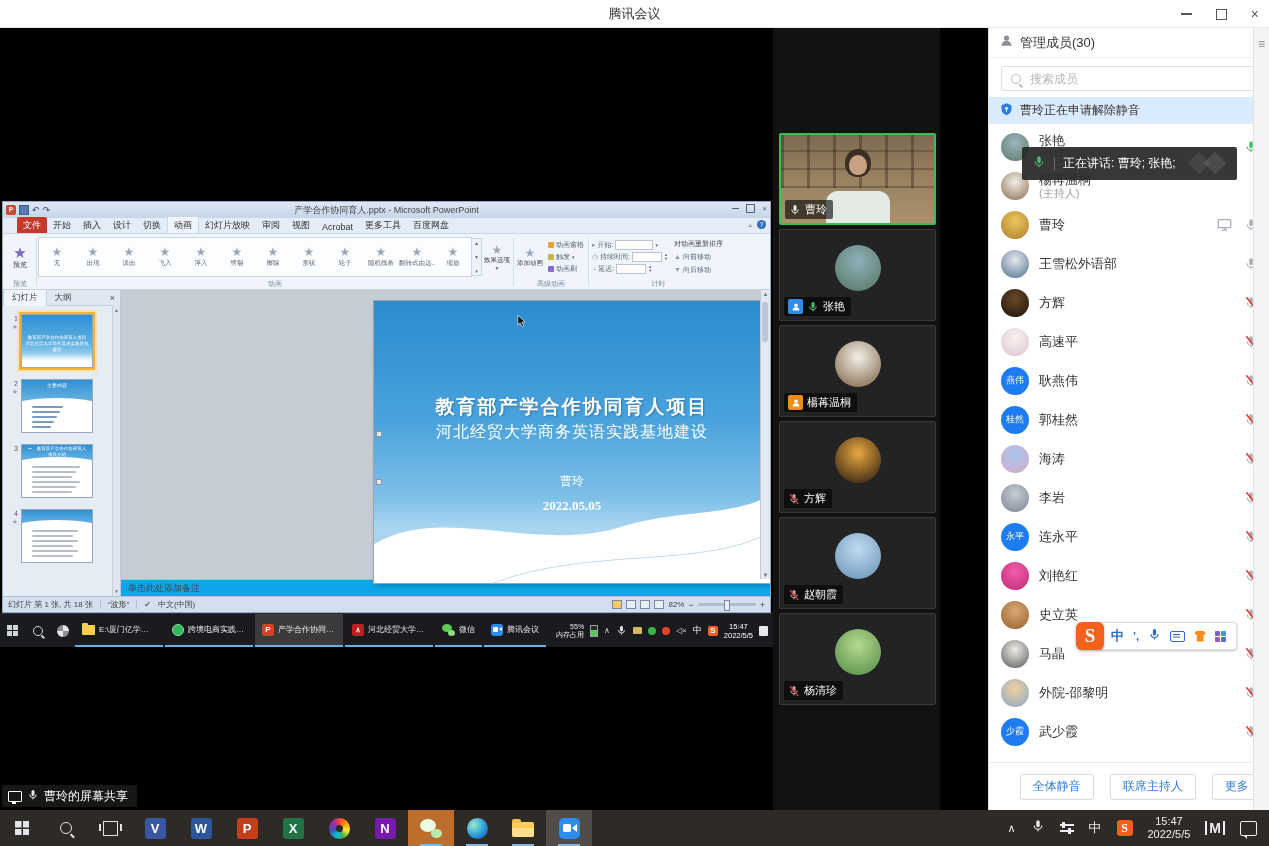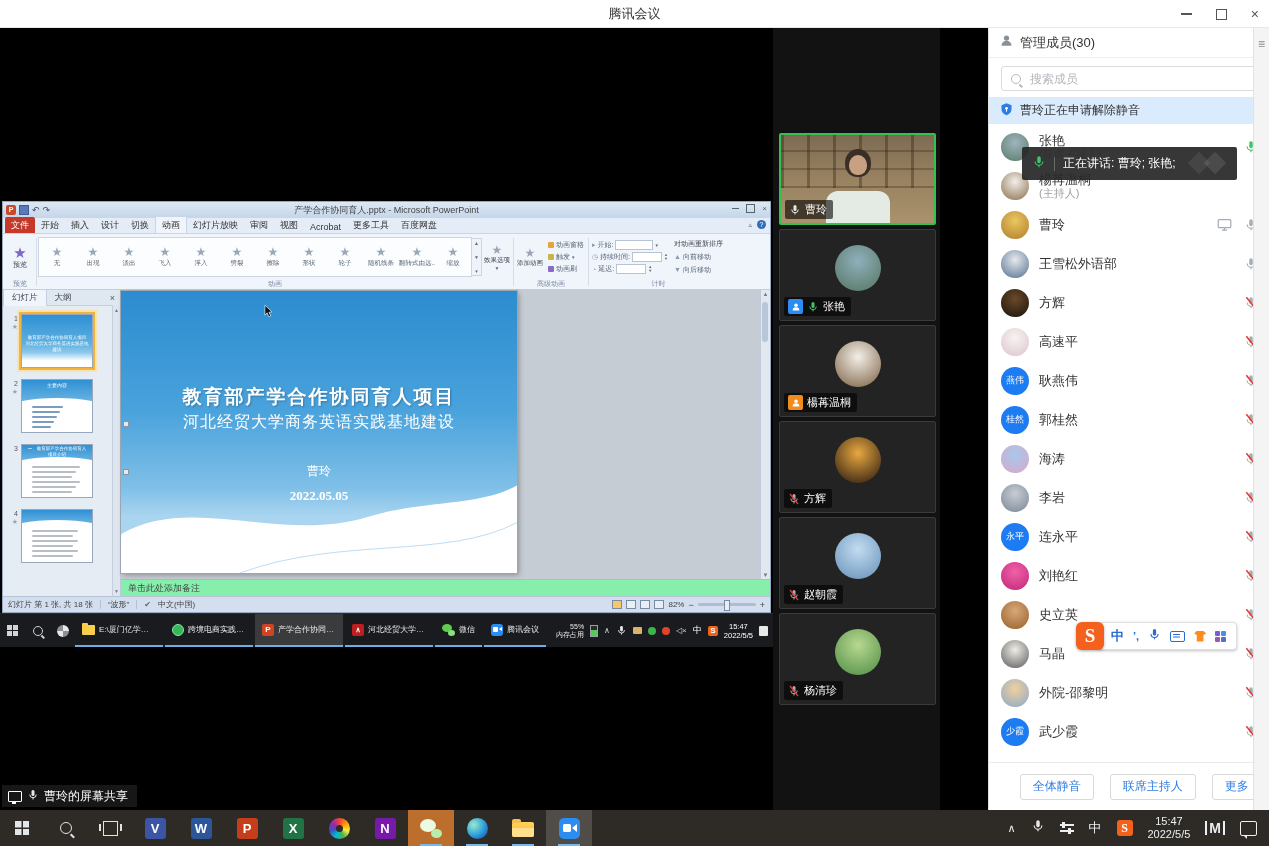"文件" .ppt-tab.file { margin-left: 2px -> 14px }
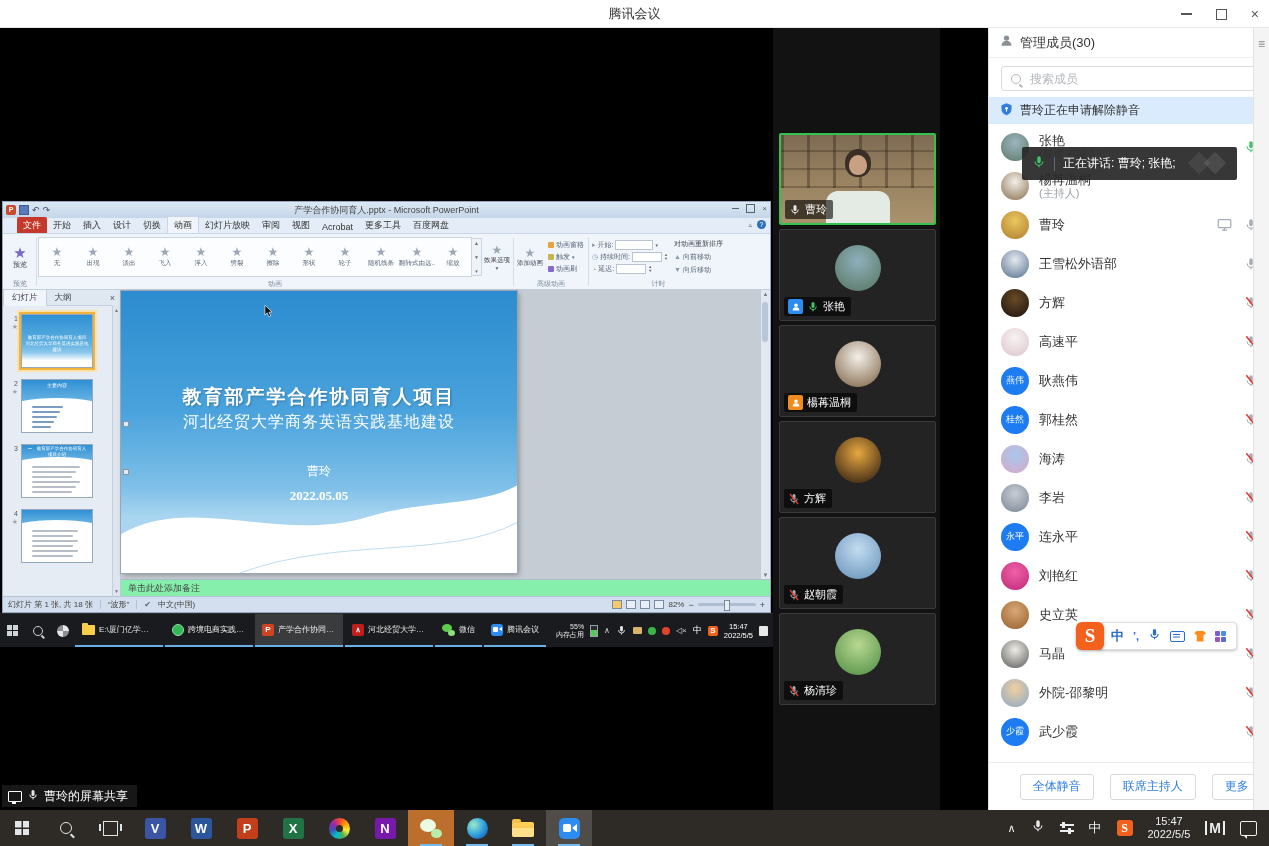"教育部产学合作协同育人项目" .slide-wrap { justify-content: flex-start -> flex-end; padding-top: 1px -> 11px }
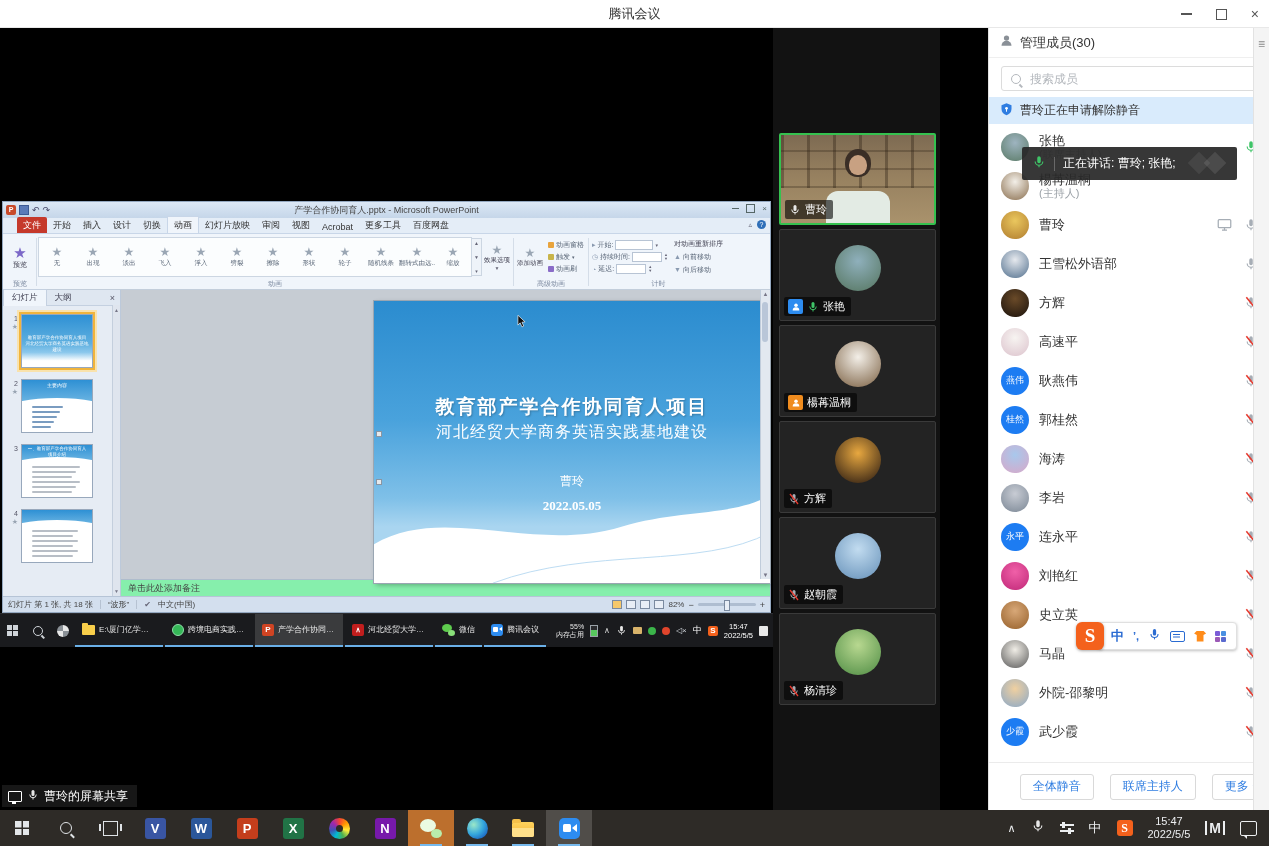"单击此处添加备注" .notes { background: #86efac -> #0ea5e9 }
